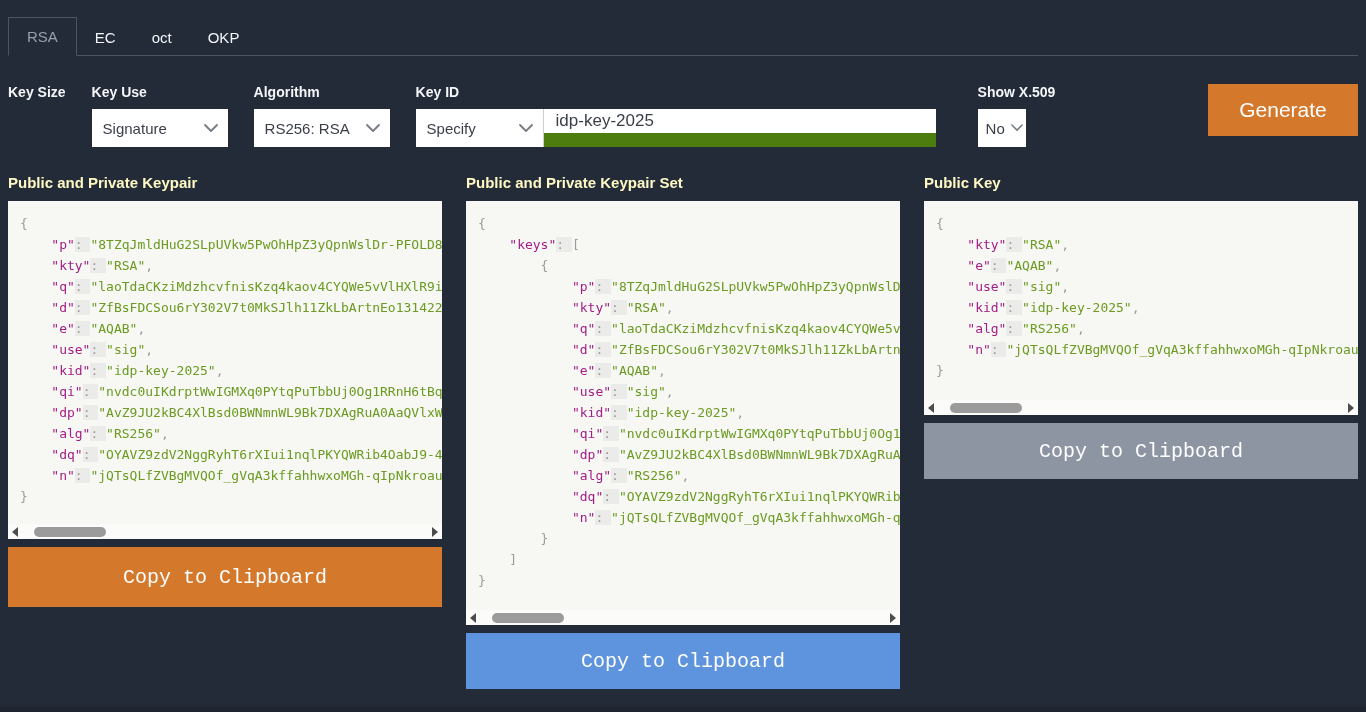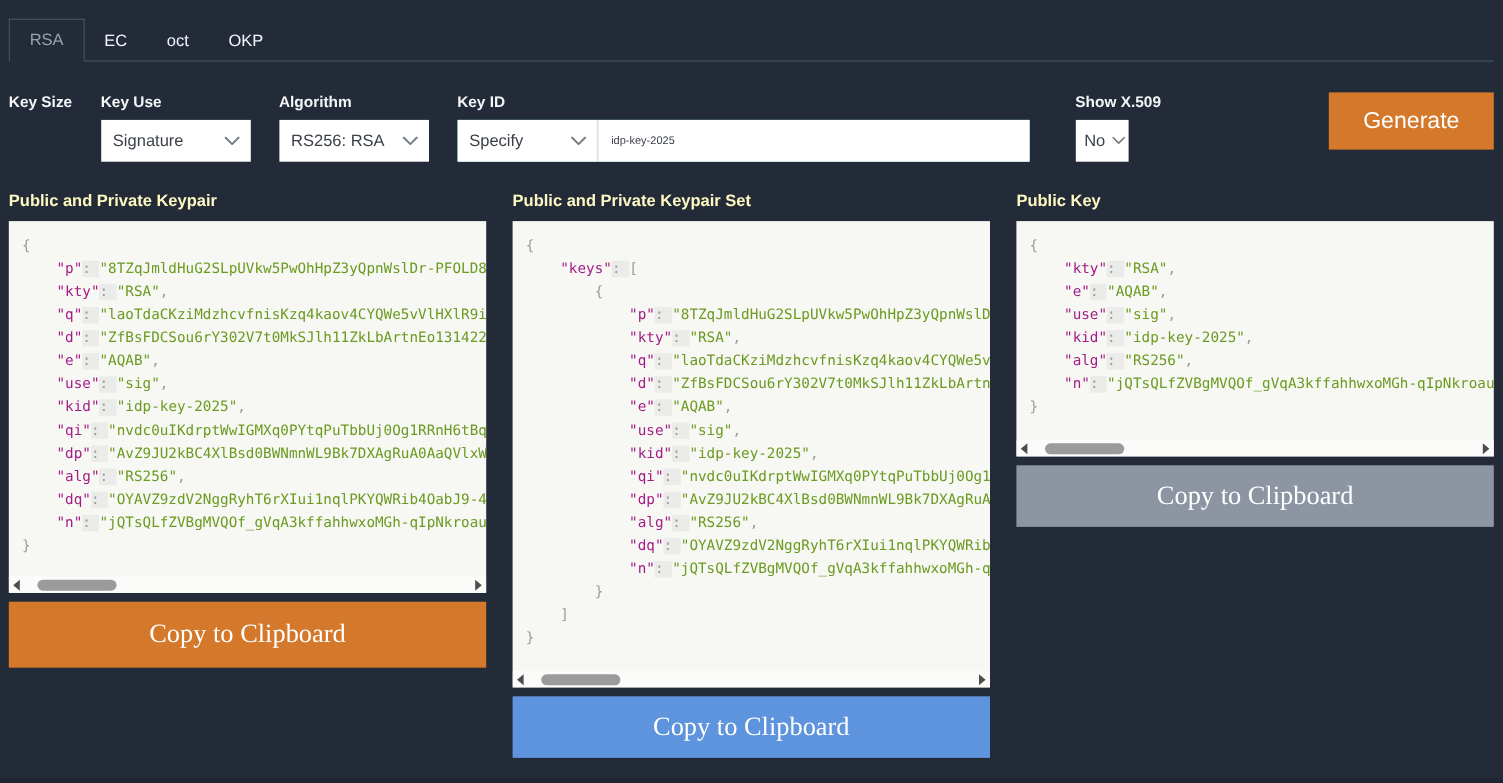"Specify" .idgroup { background: #5eead4 -> #4d7c0f }
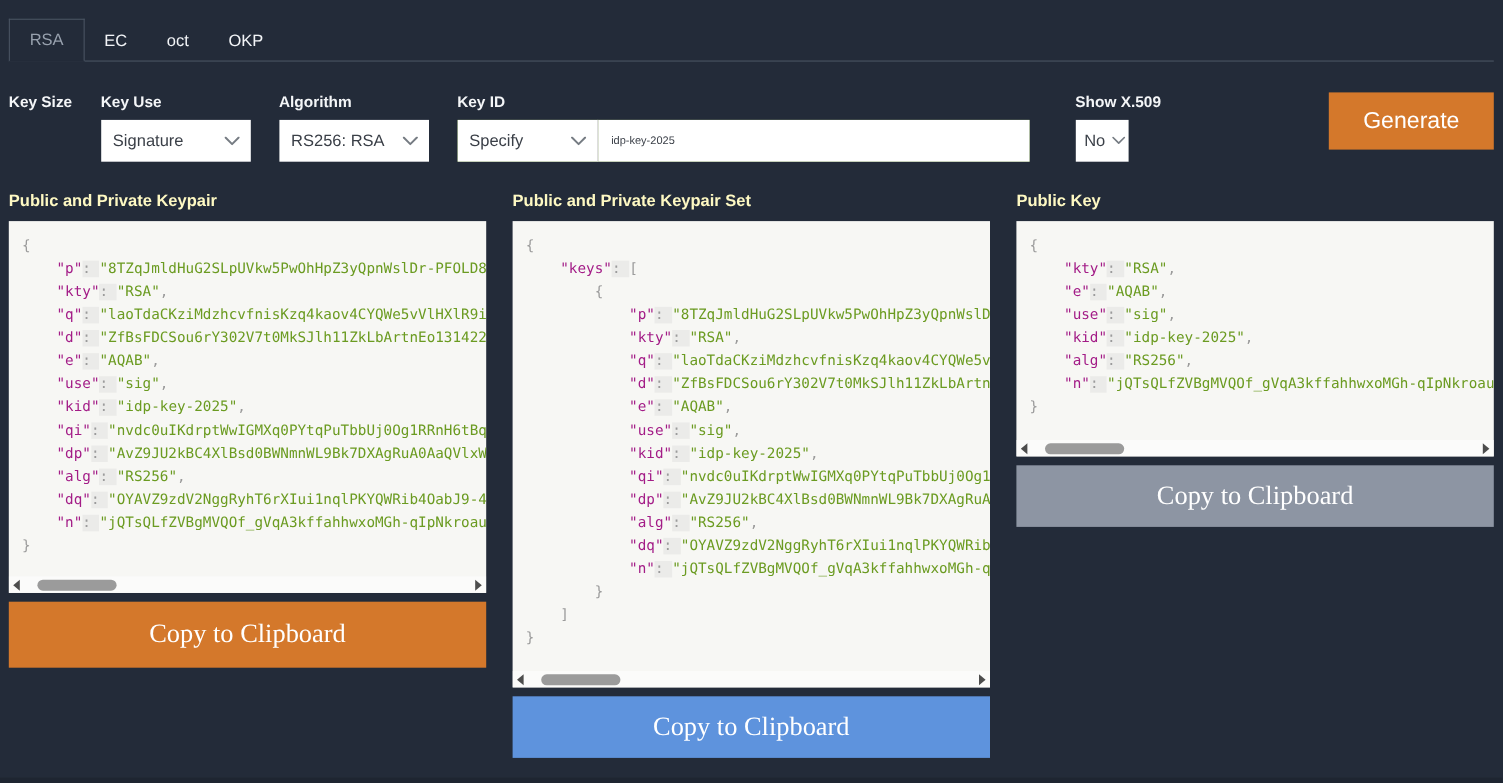"idp-key-2025" .idgroup input { font-size: 10px -> 17px; height: 38px -> 24px }
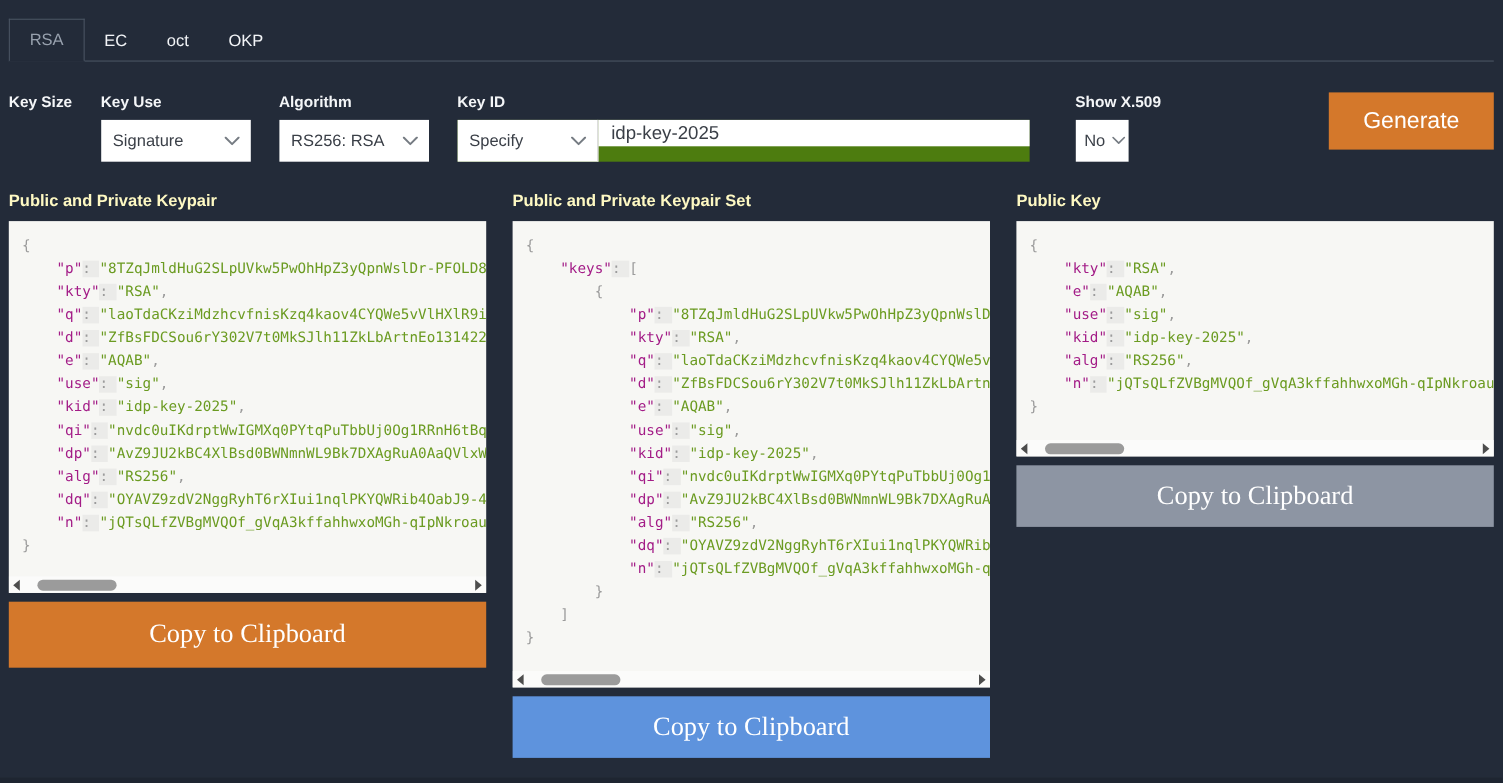"Copy to Clipboard" .copy-btn { font-family: Liberation Serif, serif -> Liberation Mono, monospace; font-size: 24px -> 20px }
